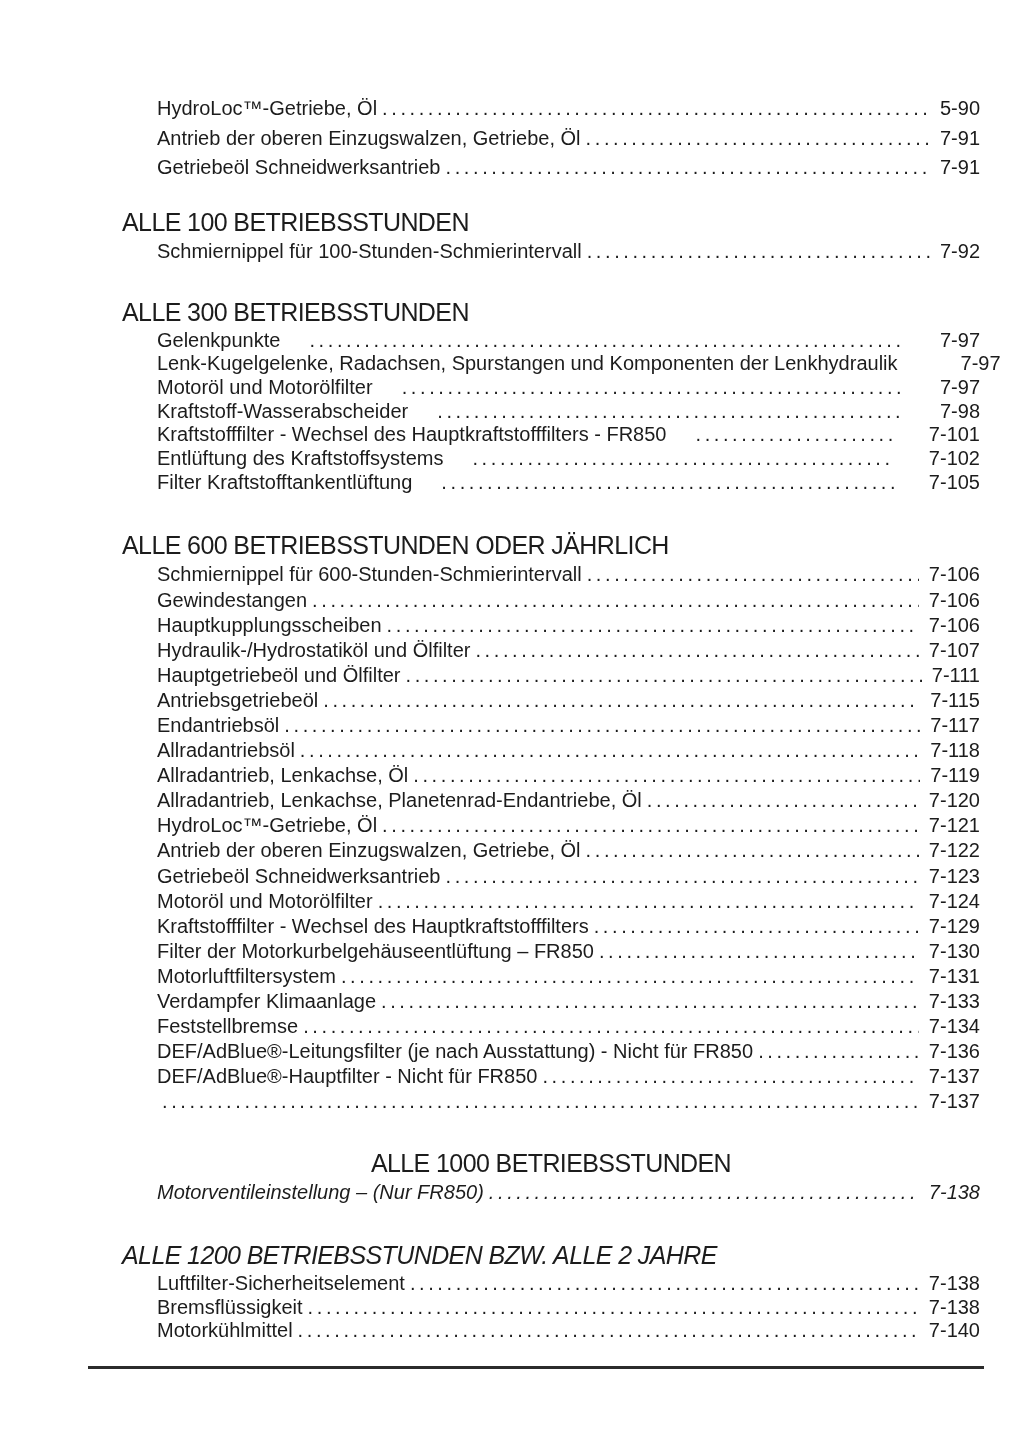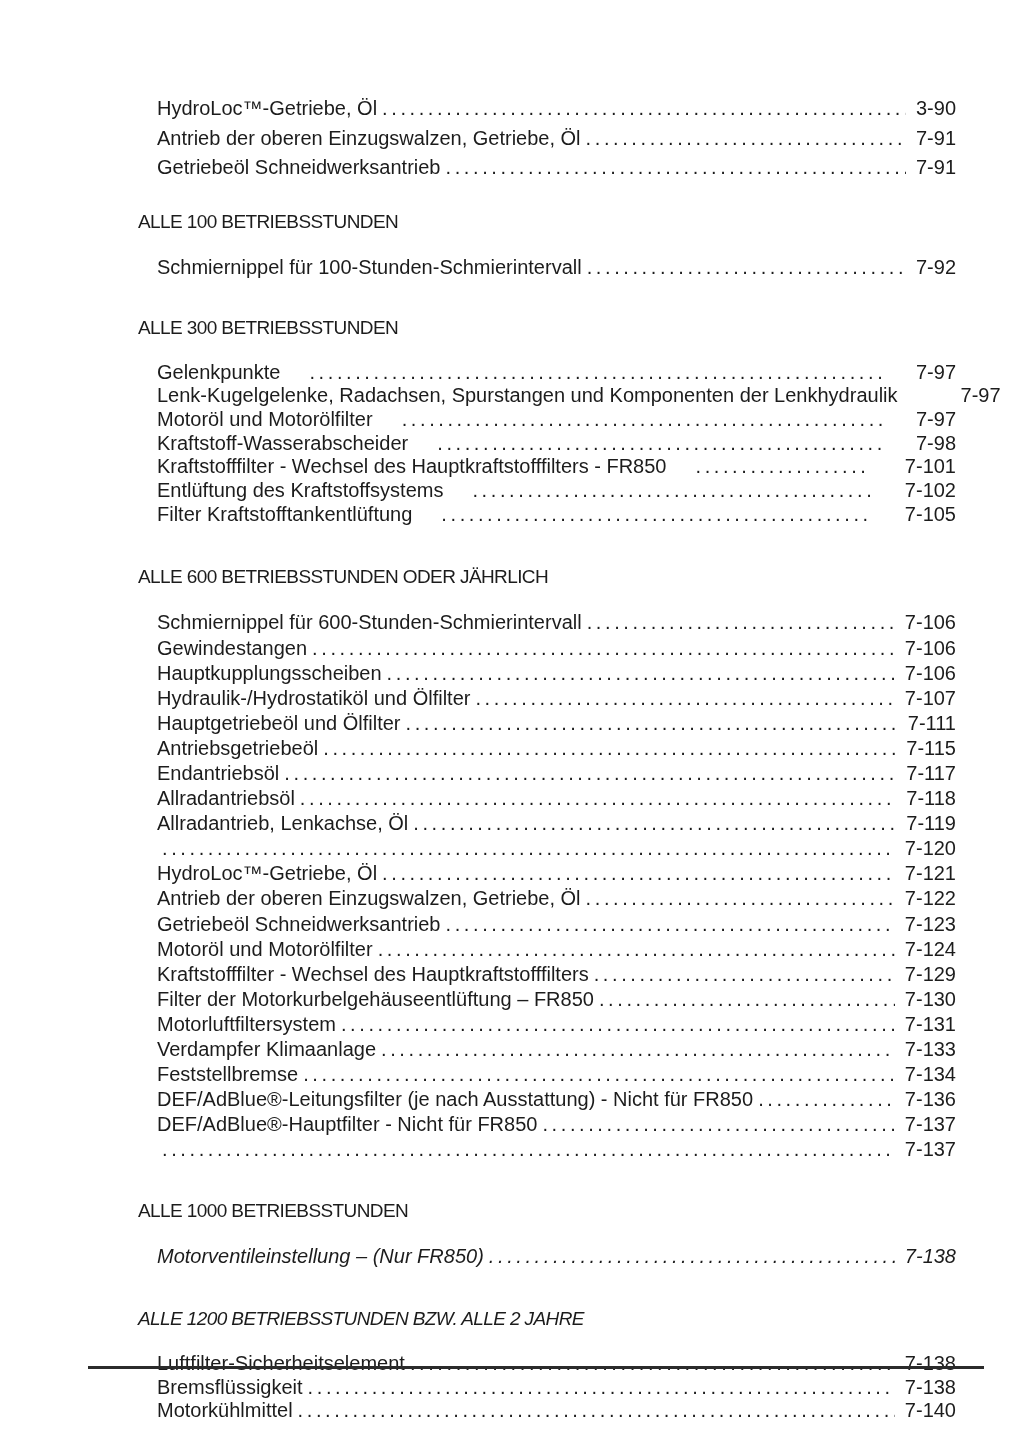"HydroLoc™-Getriebe, Öl" .toc { padding: 94px 68px 0 122px -> 94px 44px 0 122px }
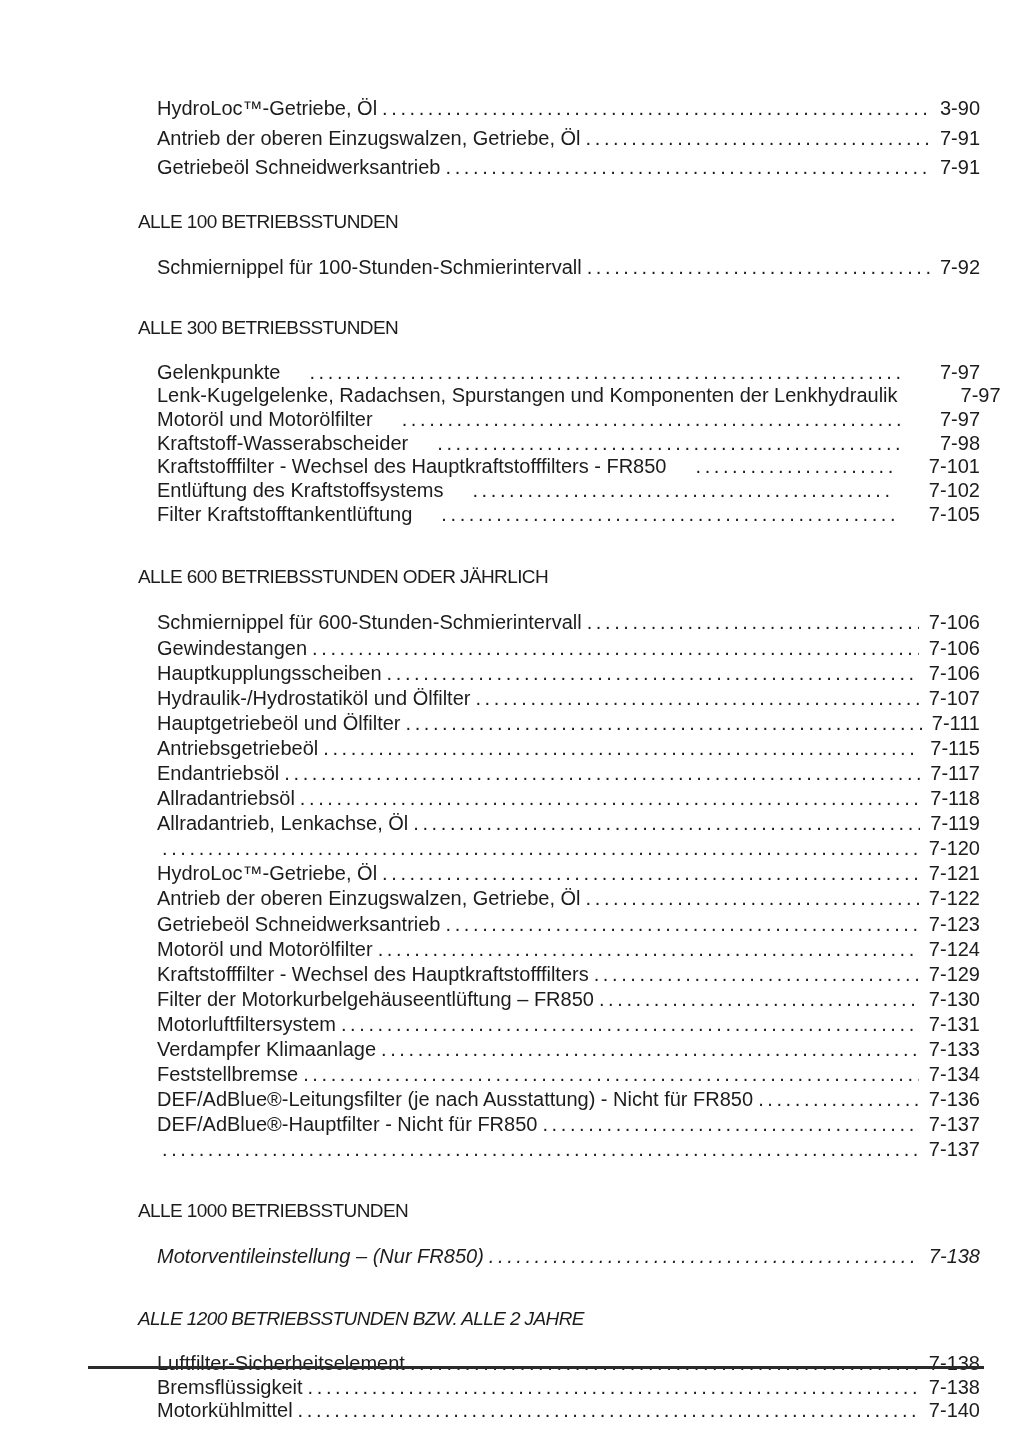"3-90" span.entry-page { text: 3-90 -> 5-90 }
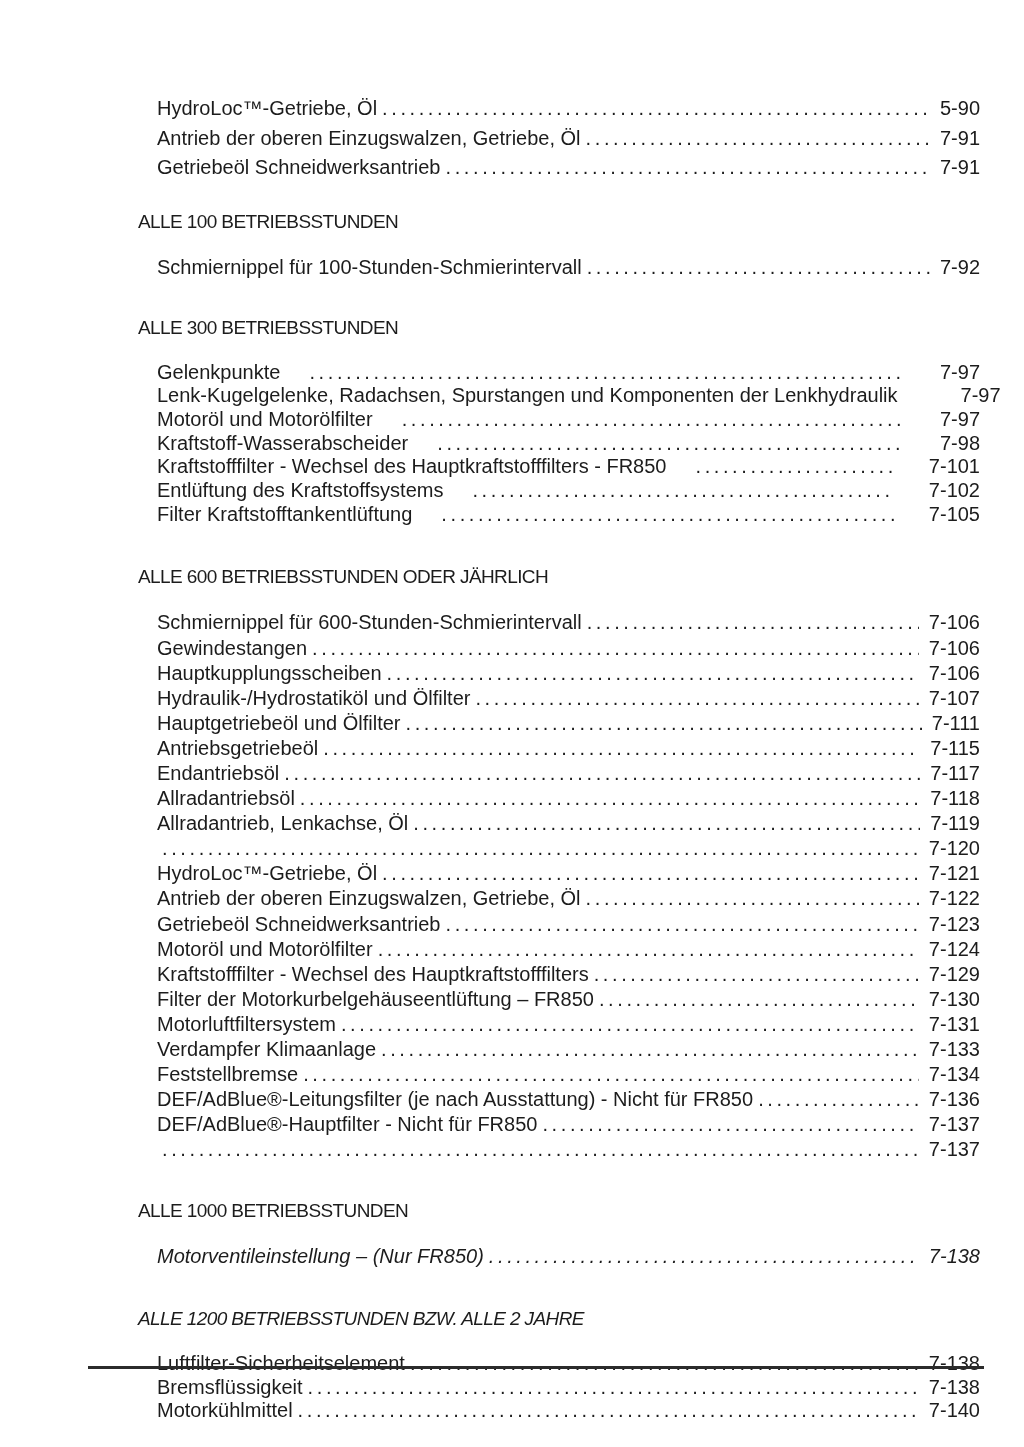"ALLE 100 BETRIEBSSTUNDEN" .section-title { font-size: 19px -> 25px; margin: 16px -> 0 }
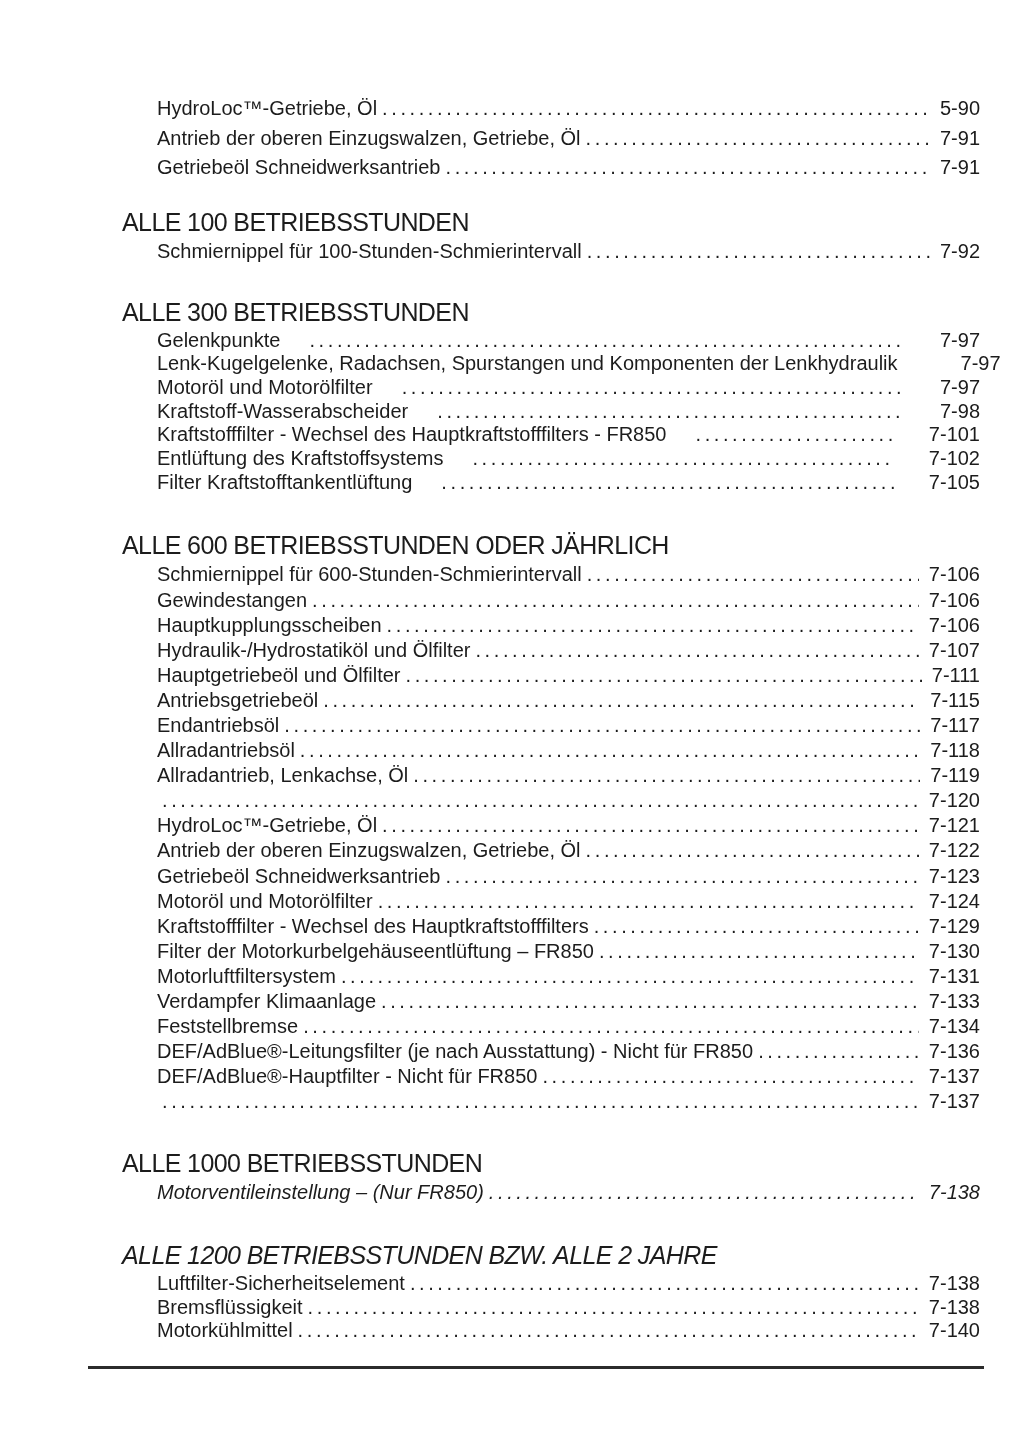"Allradantrieb, Lenkachse," span.entry-label { html: none -> <span>Allradantrieb, Lenkachse, Planetenrad-Endantriebe, Öl</span> }
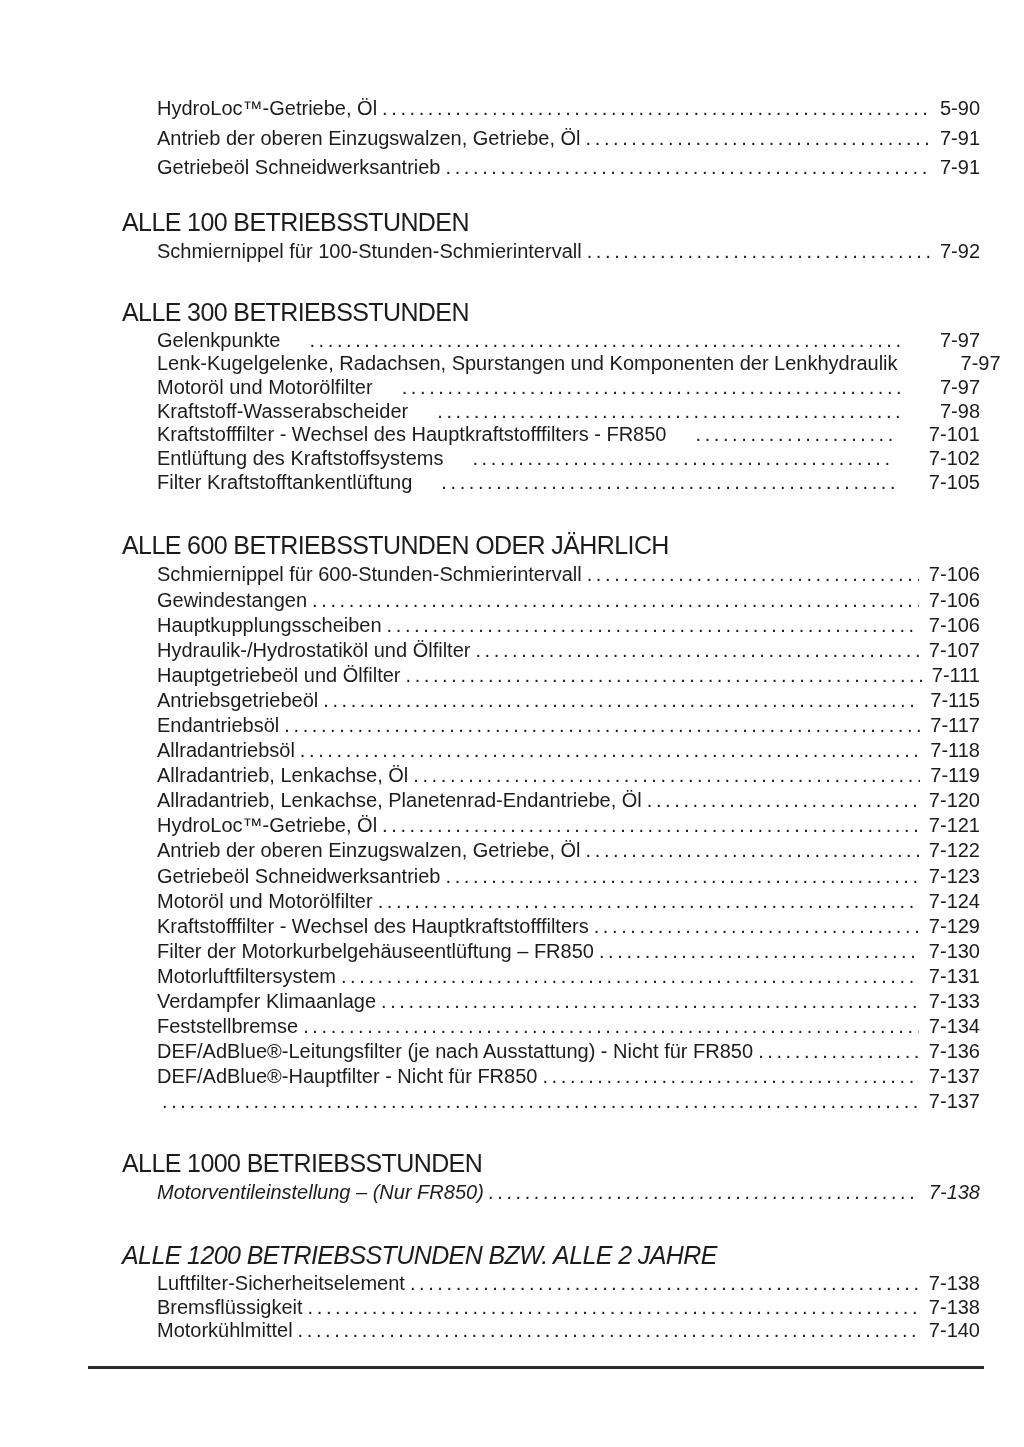"ALLE 1000 BETRIEBSSTUNDEN" .s4 .section-title { text-align: none -> center }
